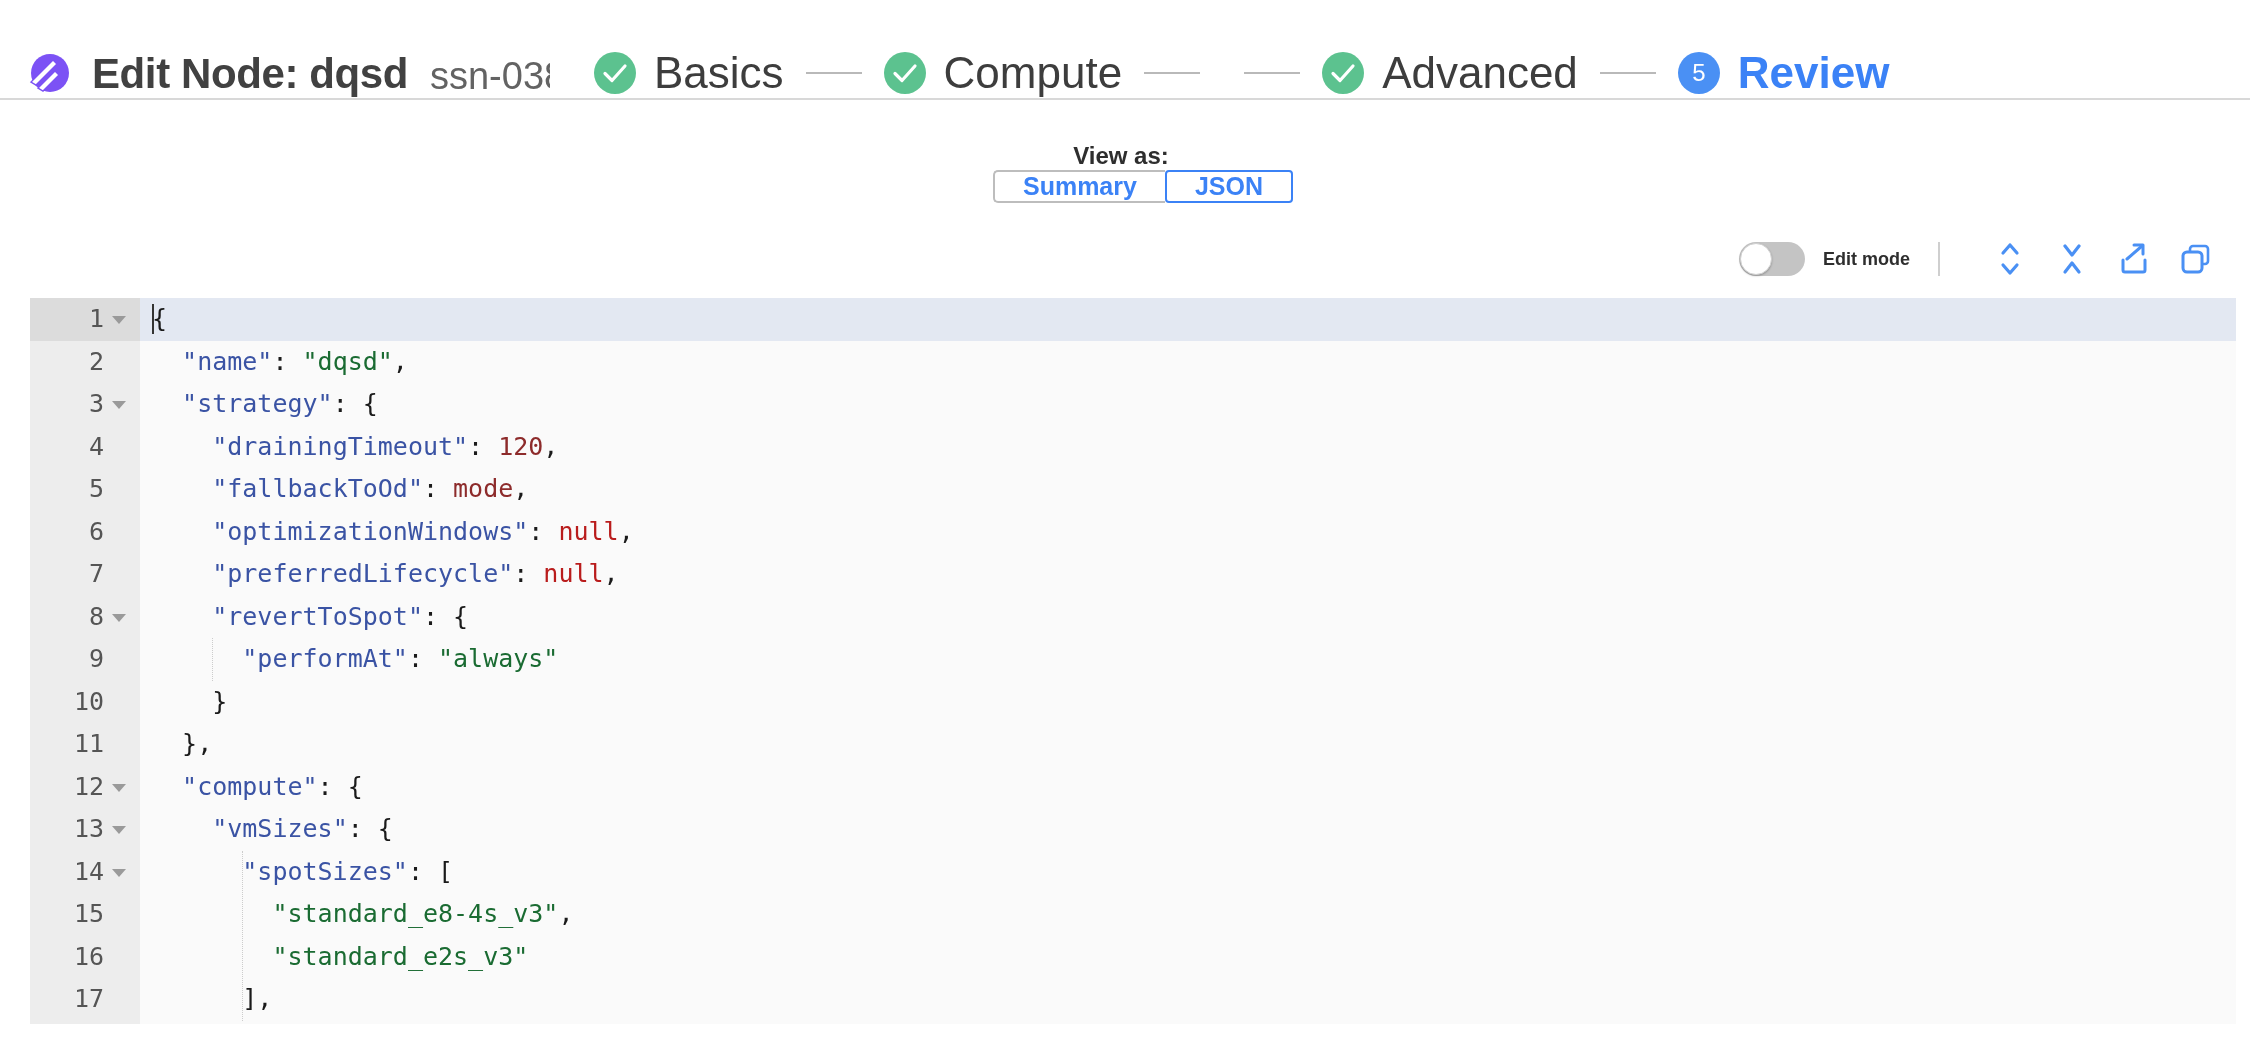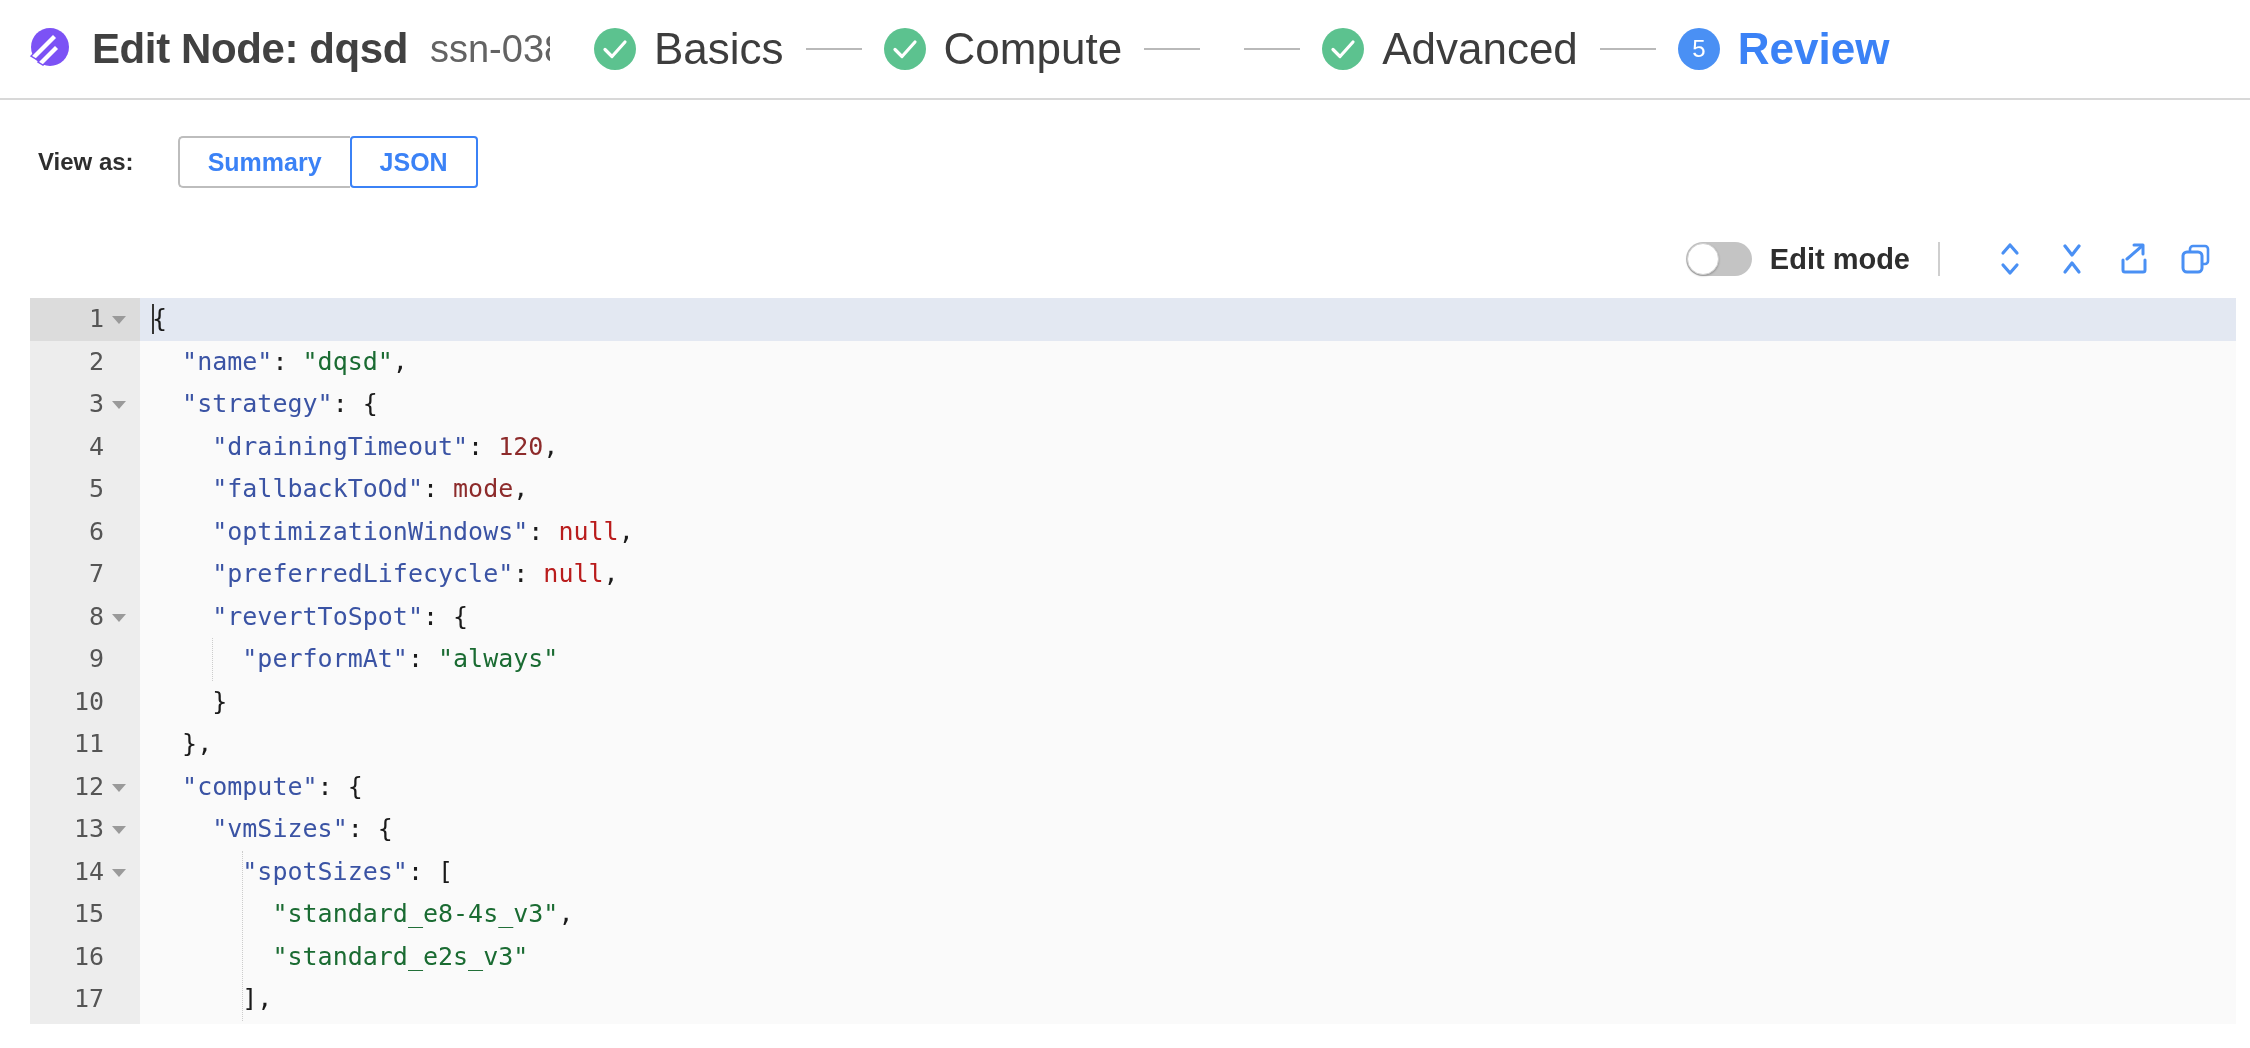"Edit Node: dqsd" .header { align-items: center -> flex-end }
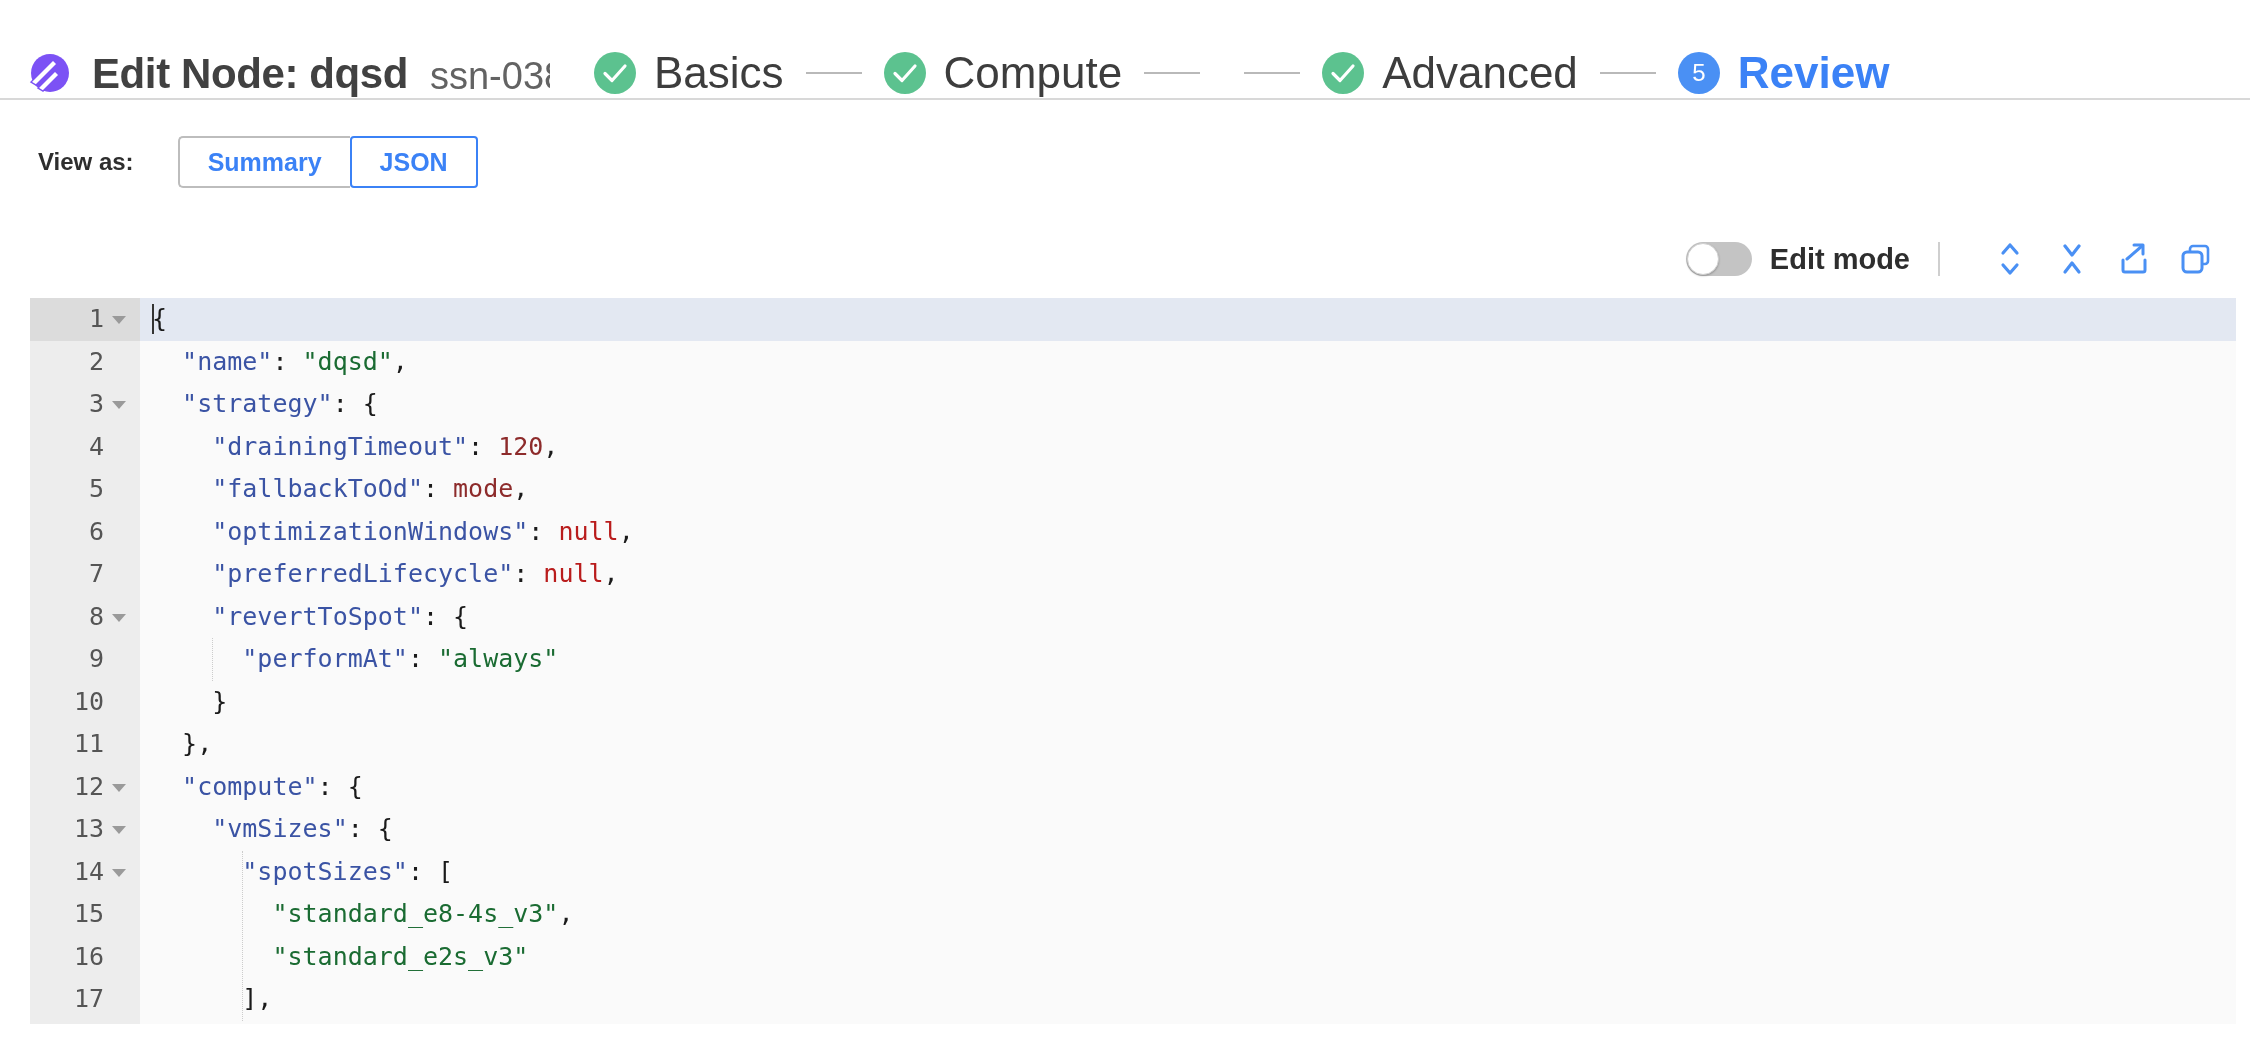"View as:" .viewas-row { flex-direction: none -> column }
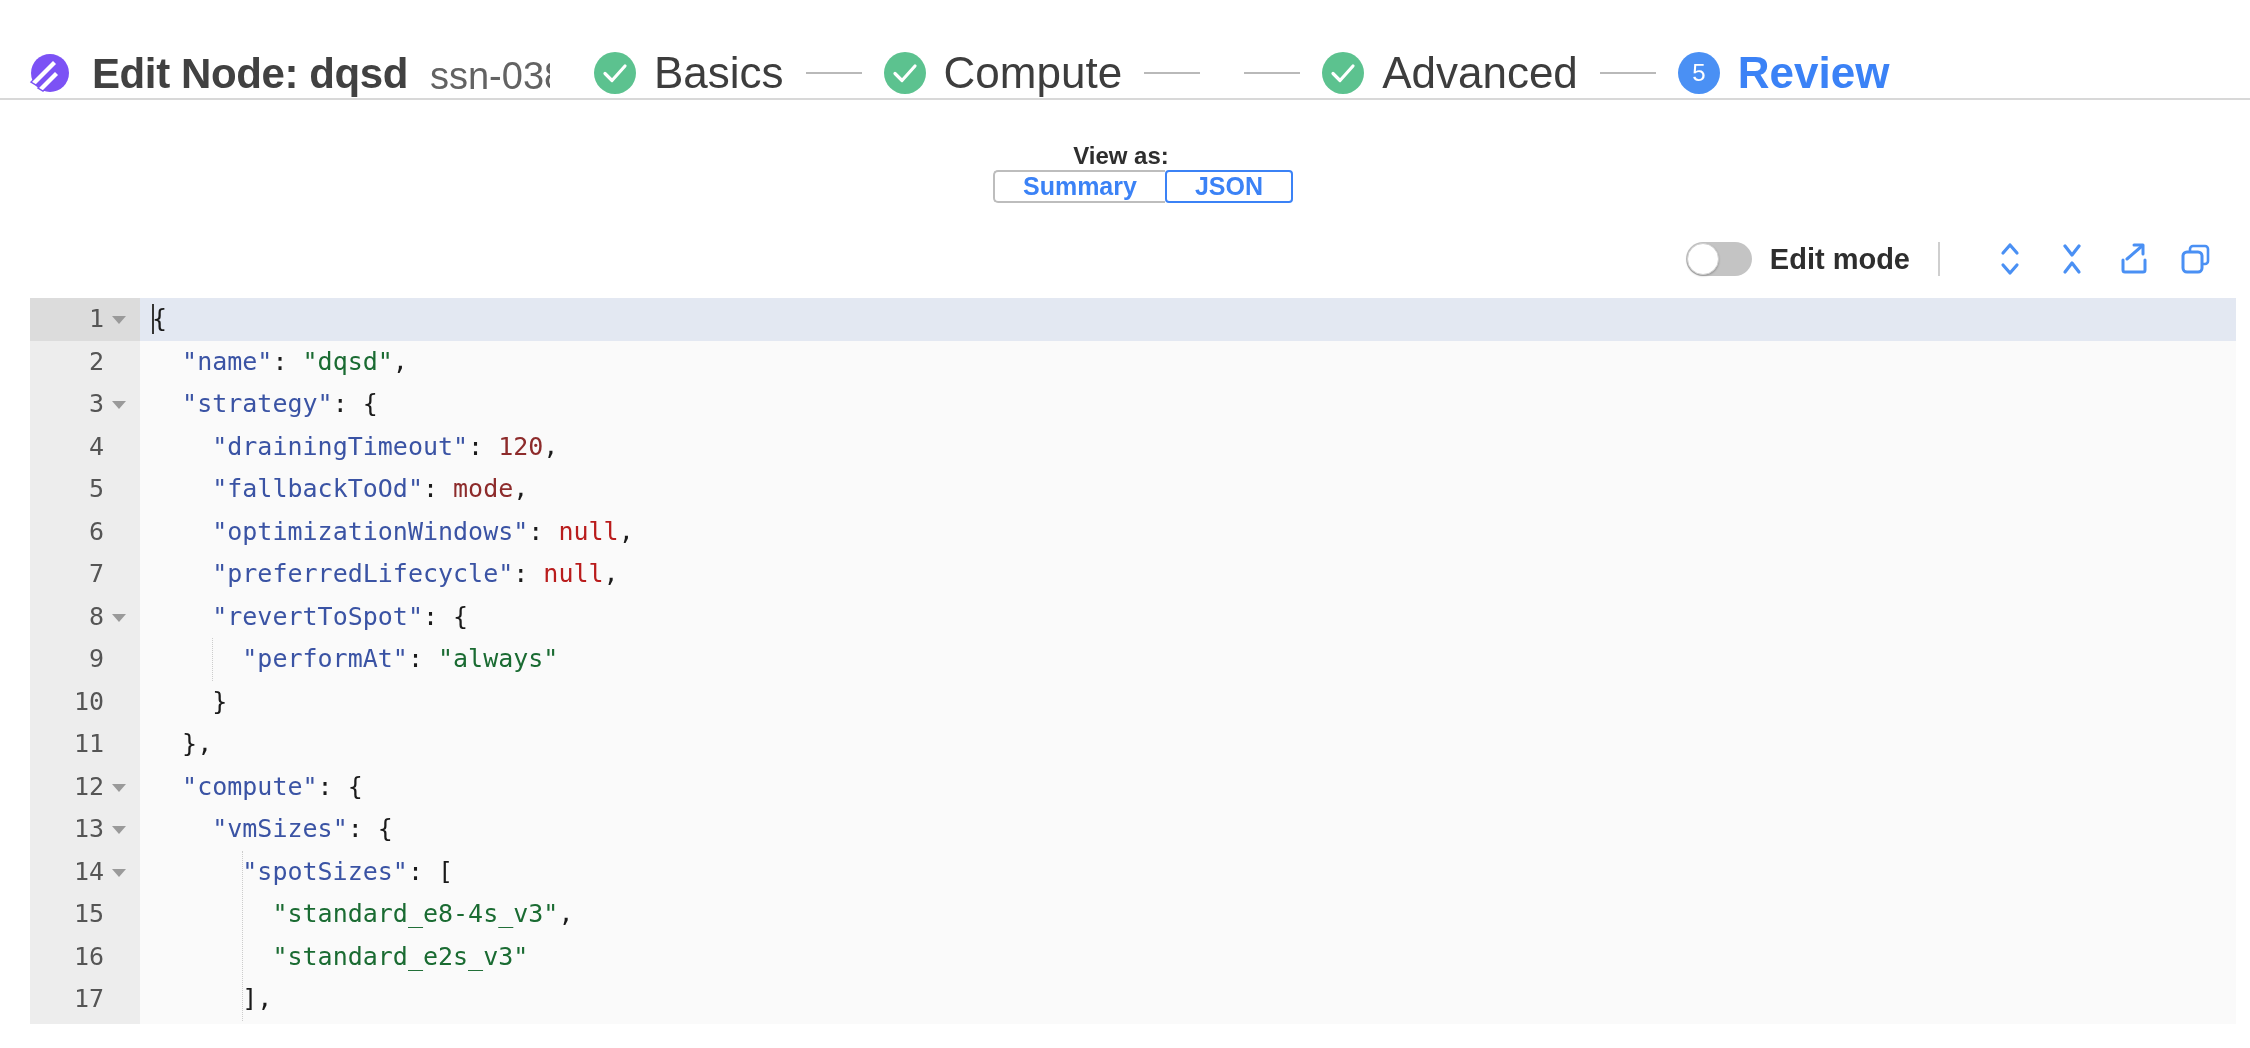"Edit mode" .toggle-label { font-size: 29px -> 18px }
